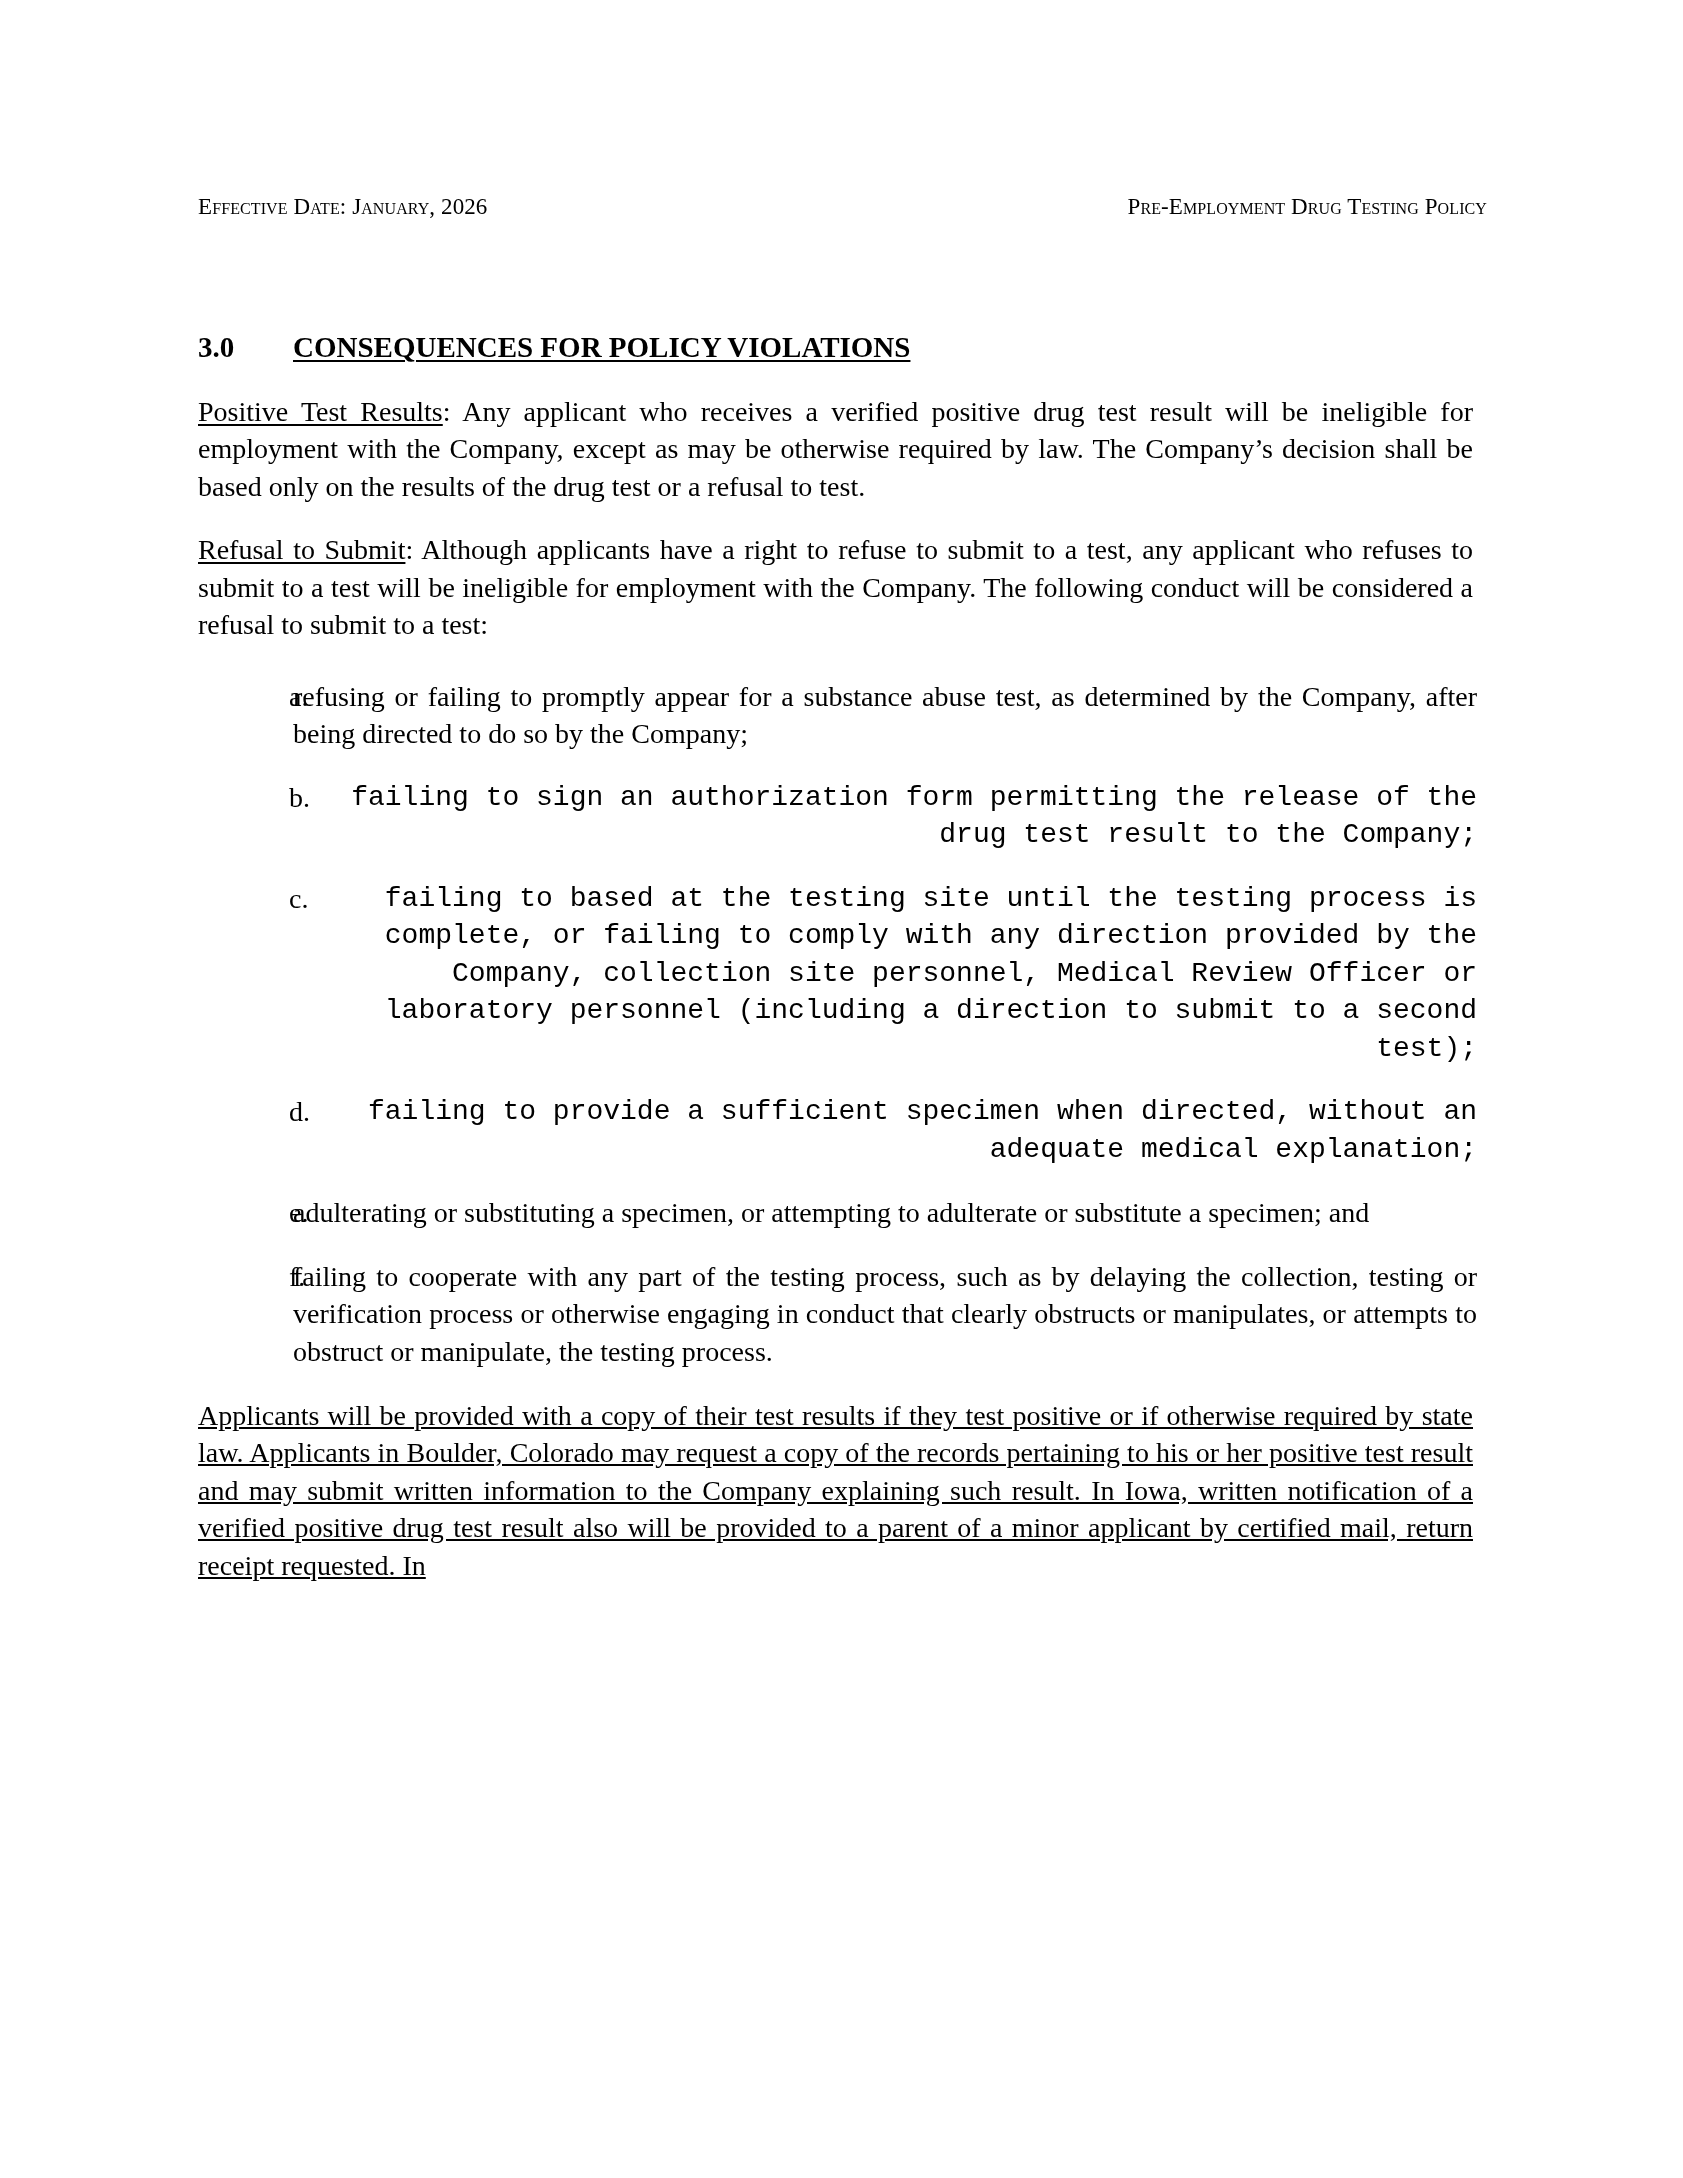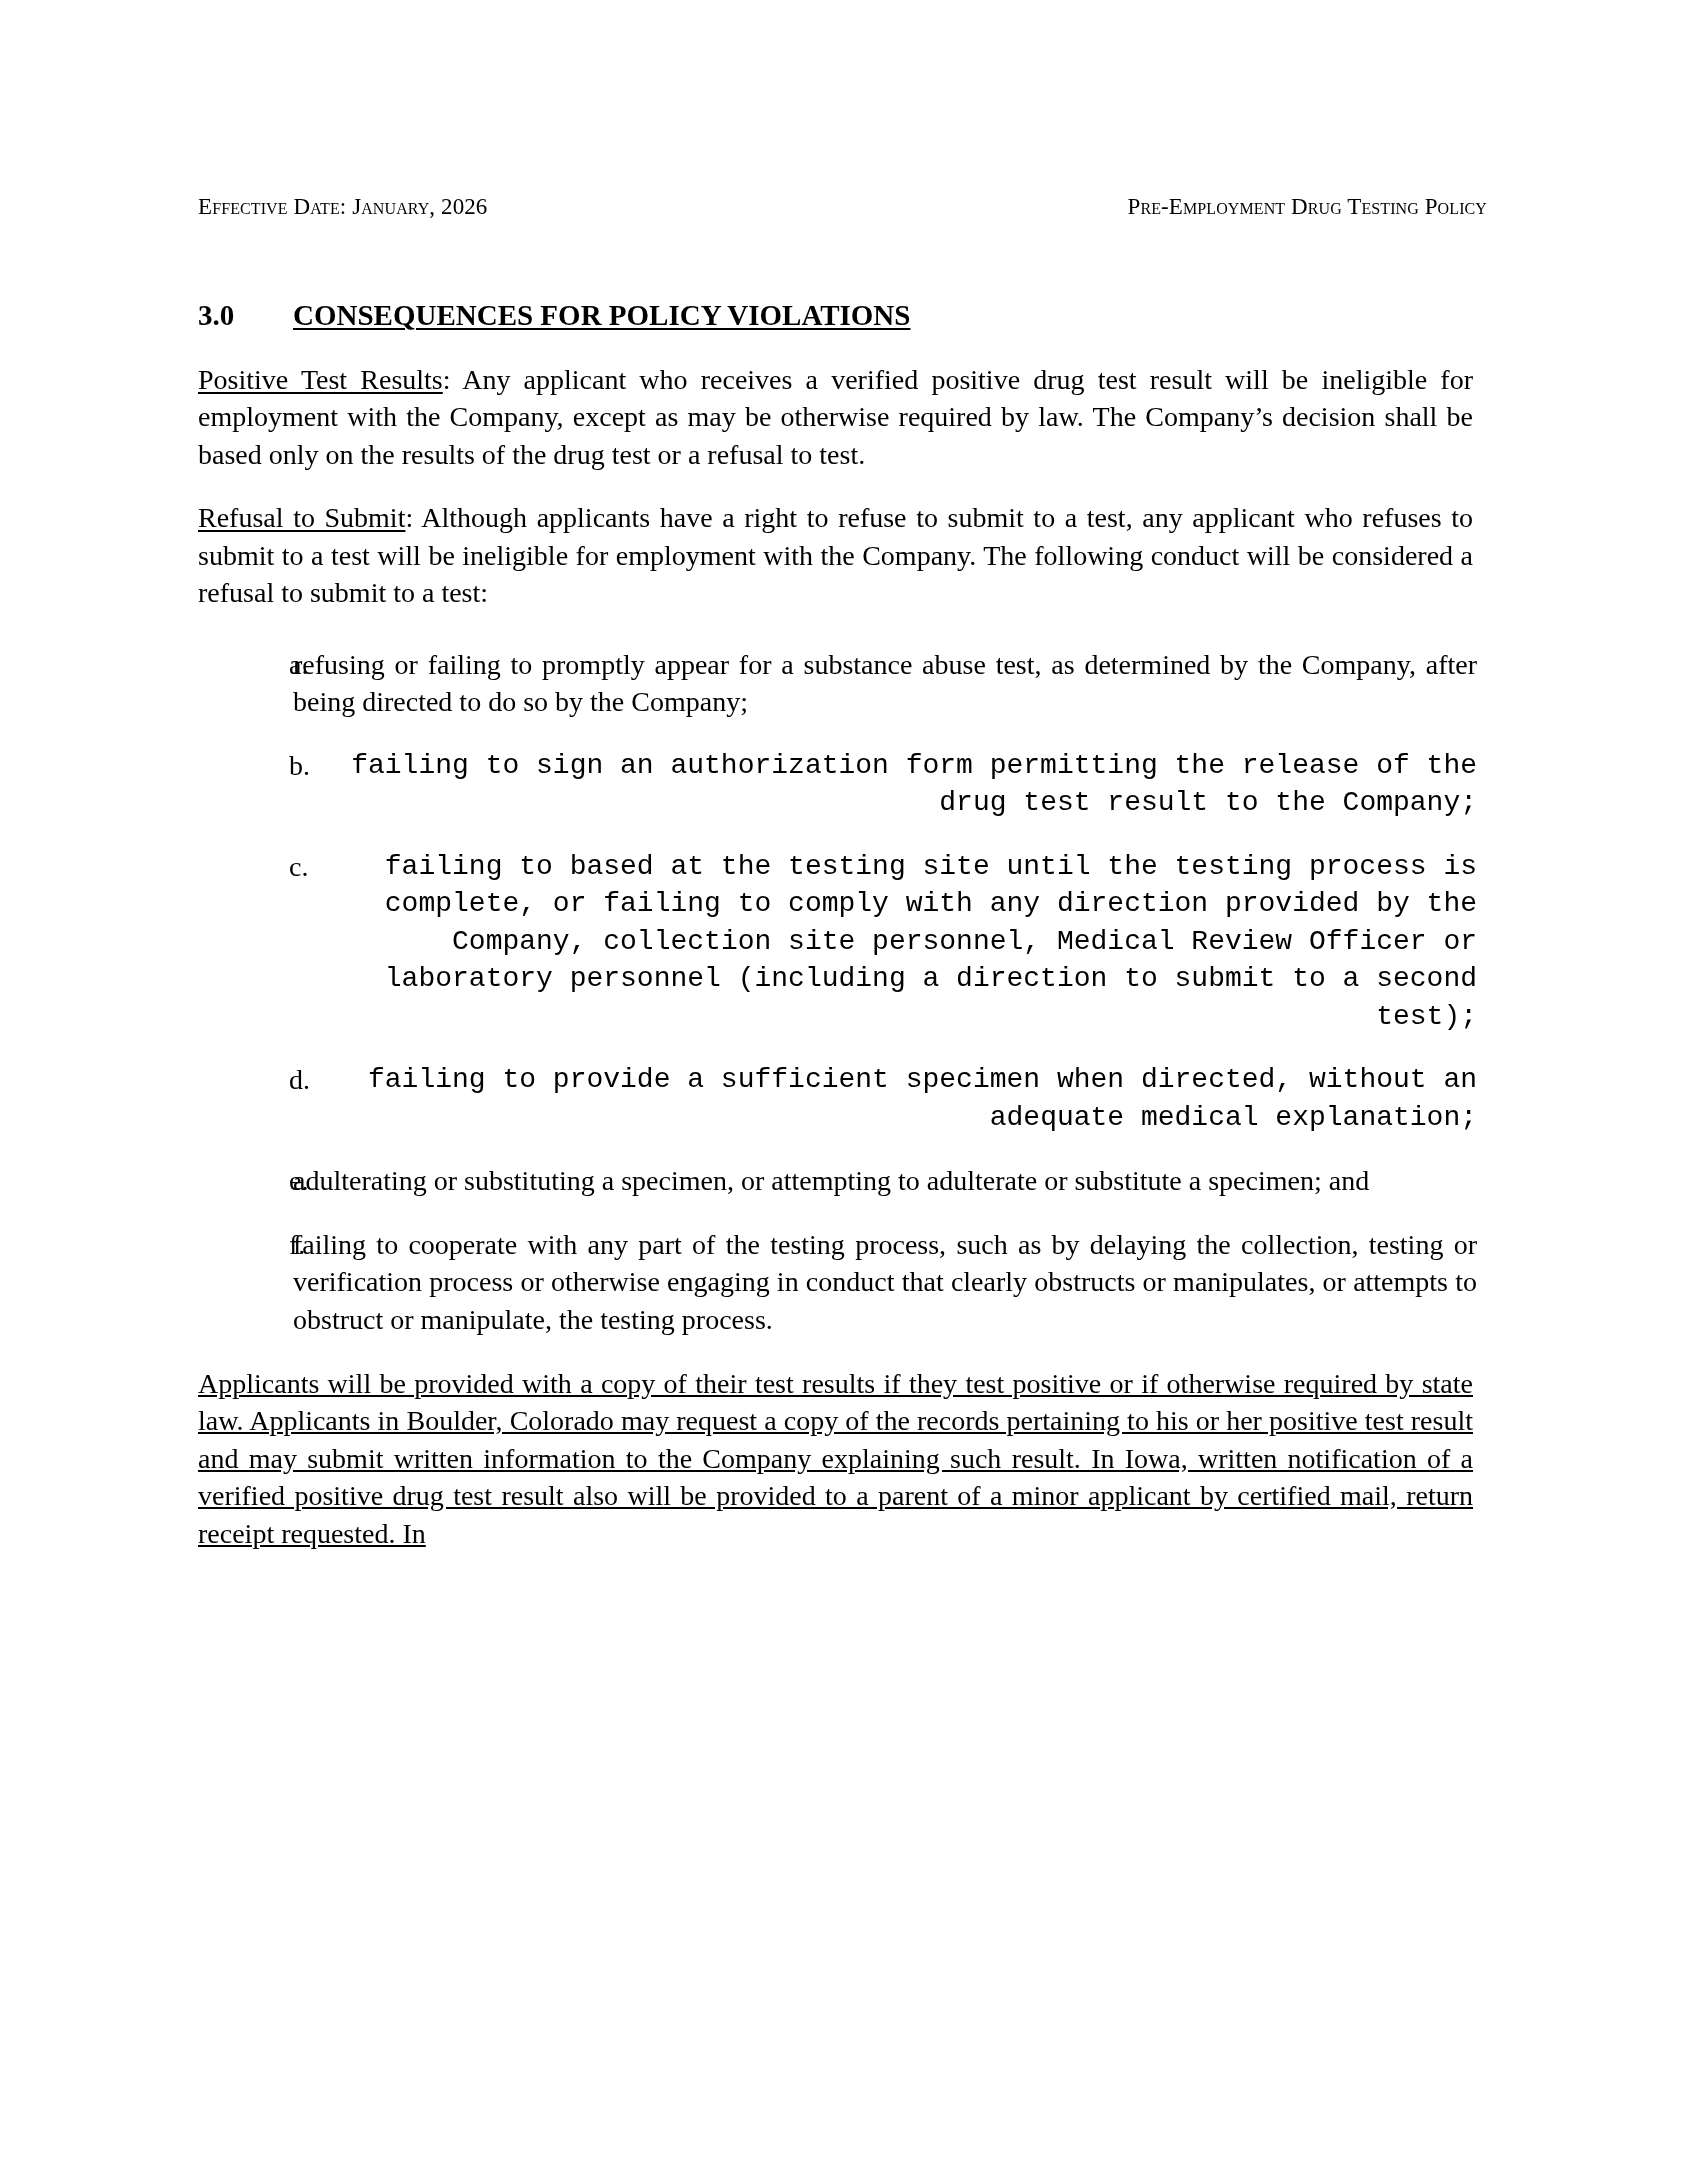"3.0" .section-heading { margin-top: none -> 32px }
